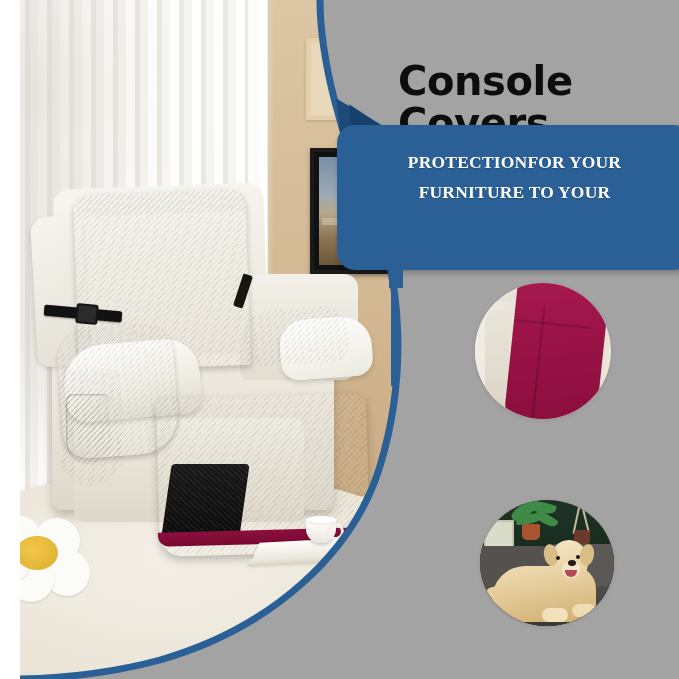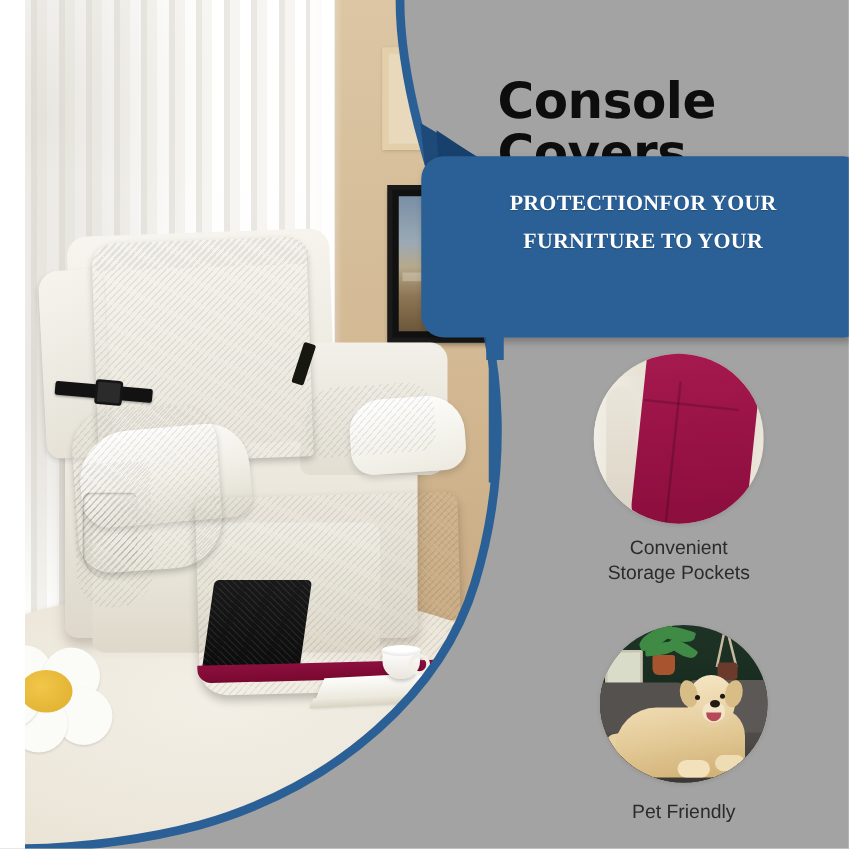"Convenient" div.caption { html: <div> <div>Convenient</div> <div>Storage Pockets</div> </div> -> none }
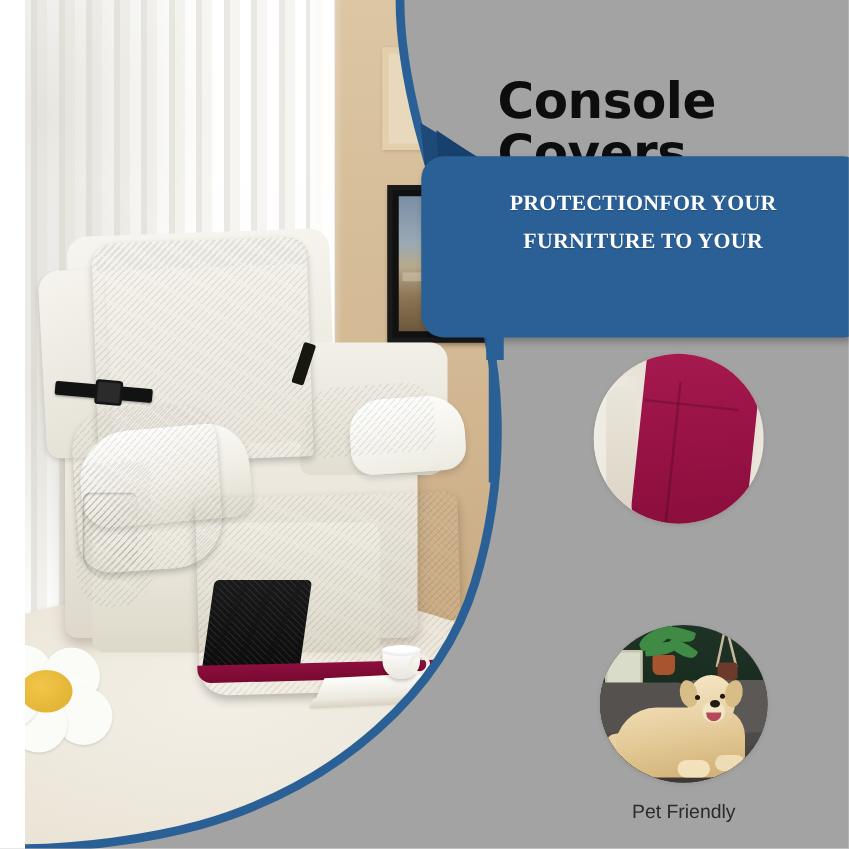"Pet Friendly" div.caption { html: <div> <div>Pet Friendly</div> </div> -> none }
